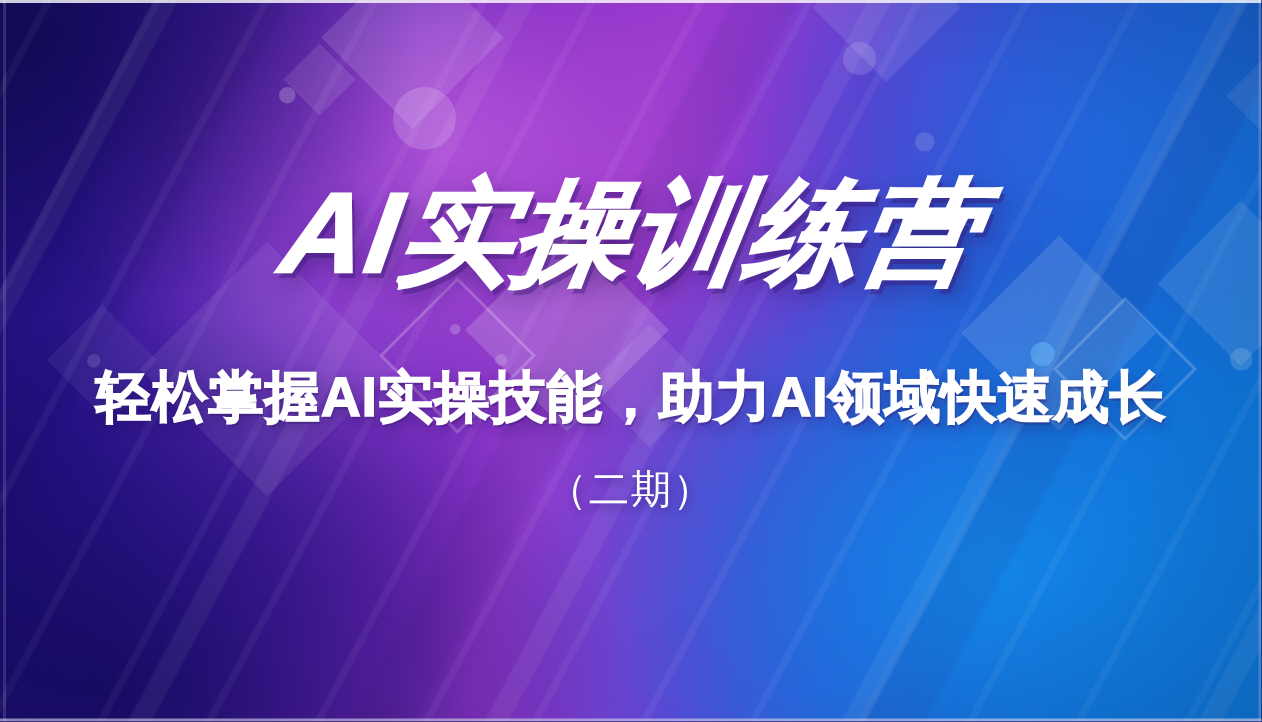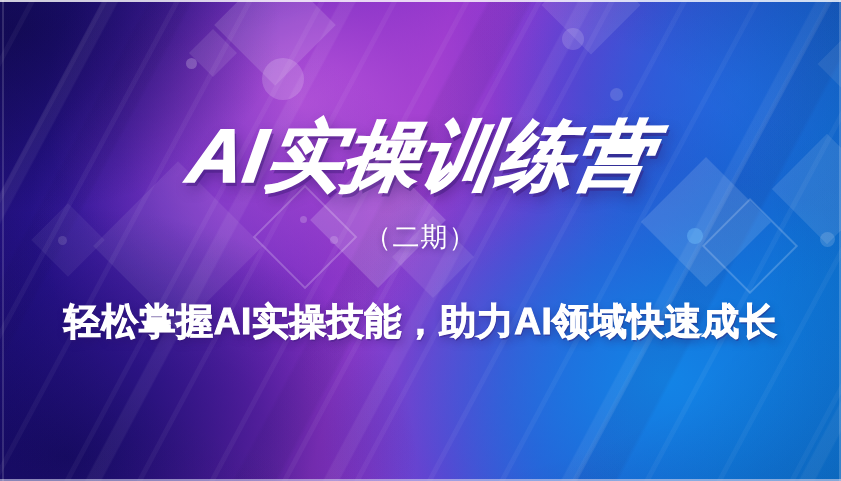"（二期）" div { order: before "轻松掌握AI实操技能，助力AI领域快速成长" -> after "轻松掌握AI实操技能，助力AI领域快速成长" }
